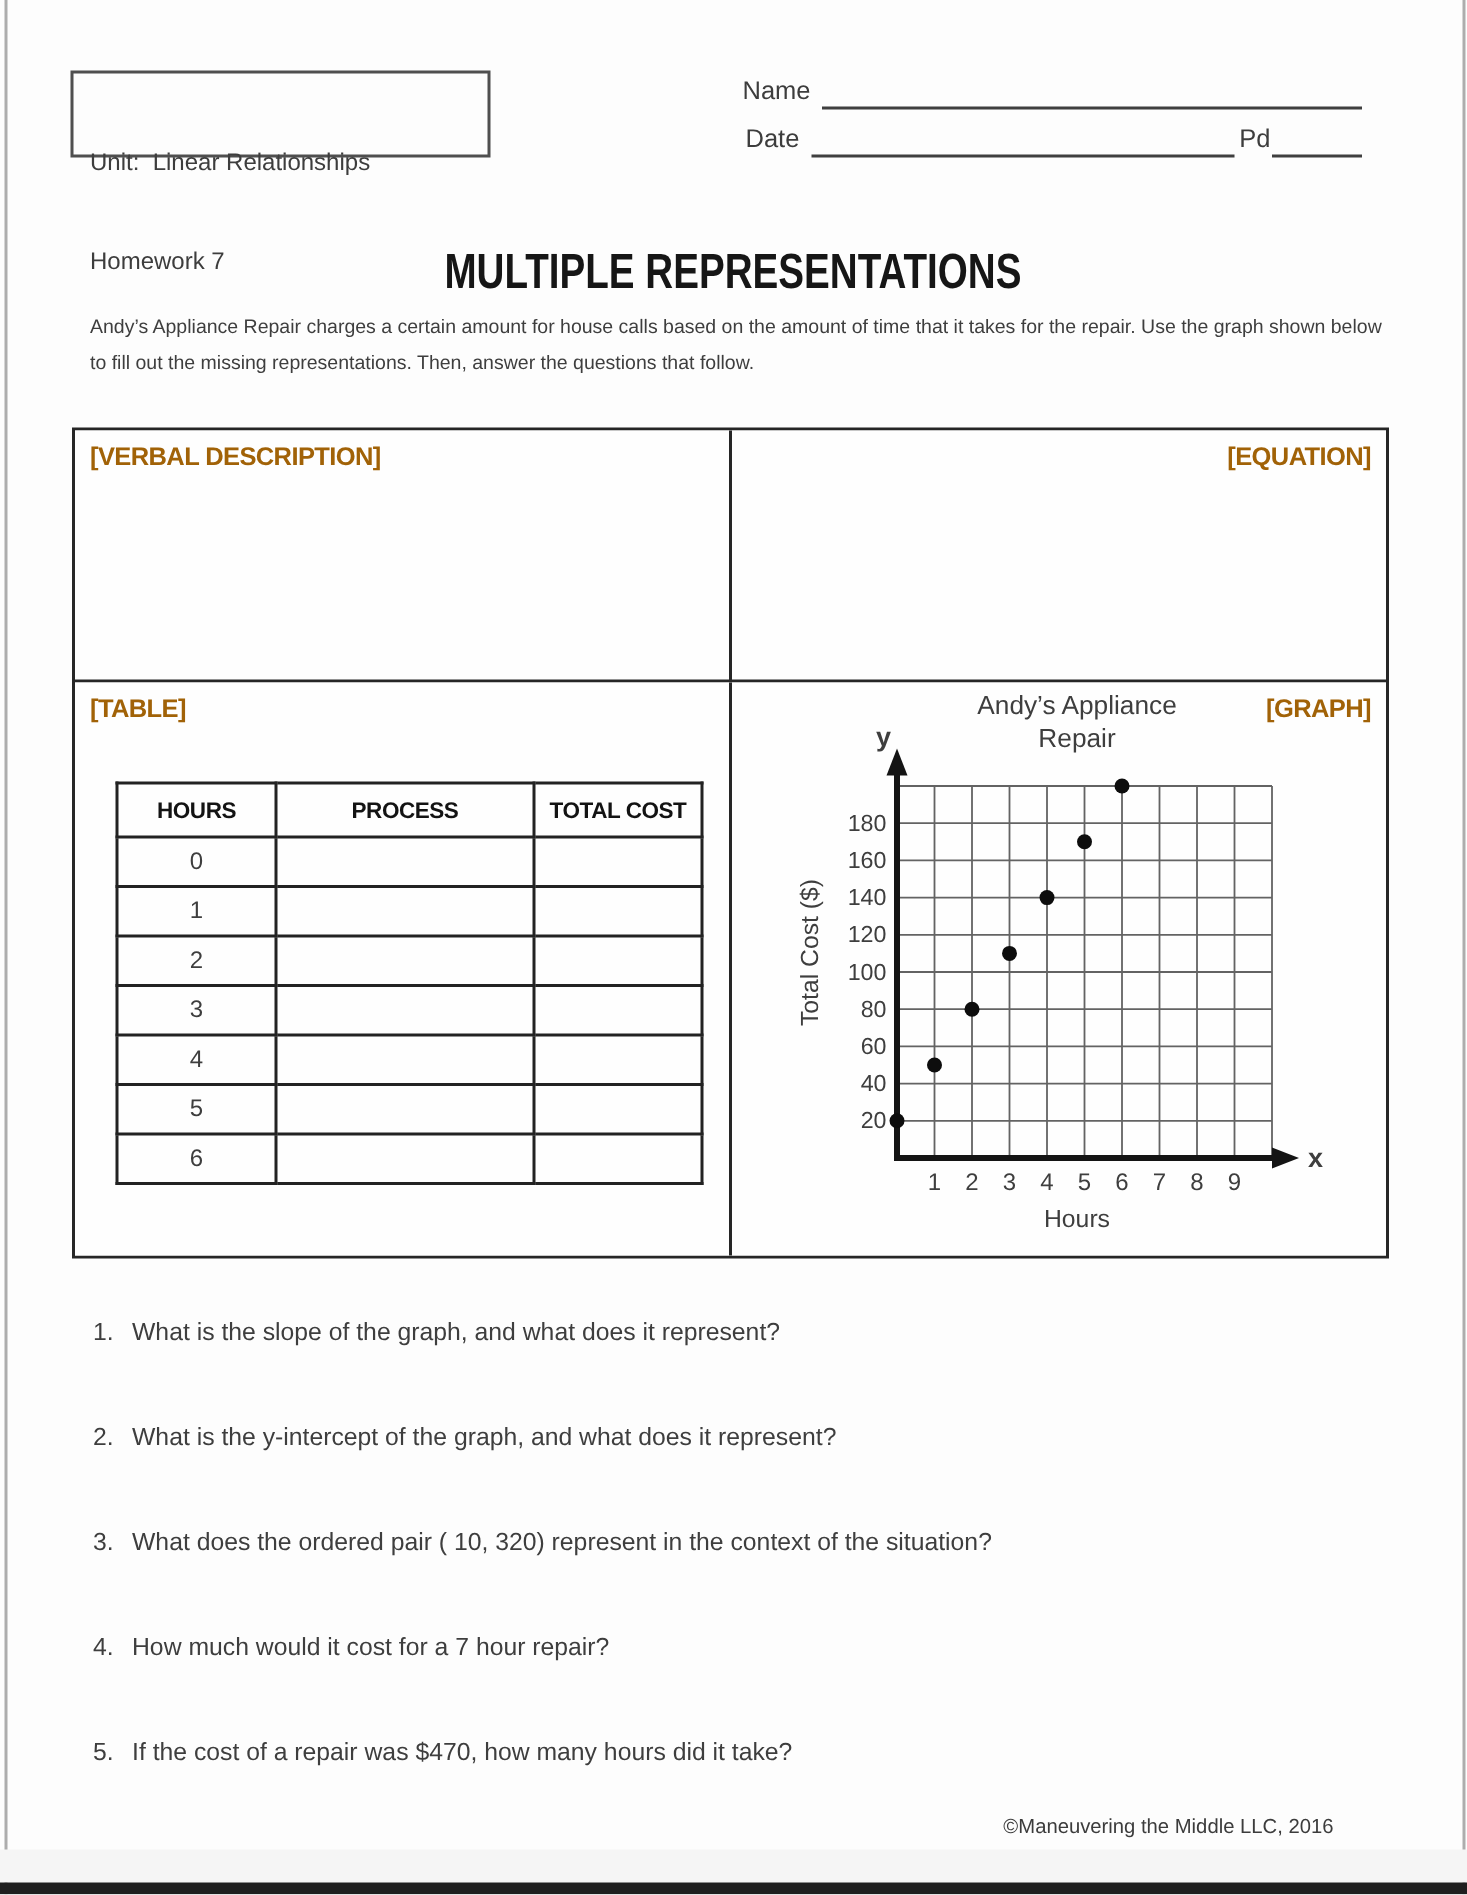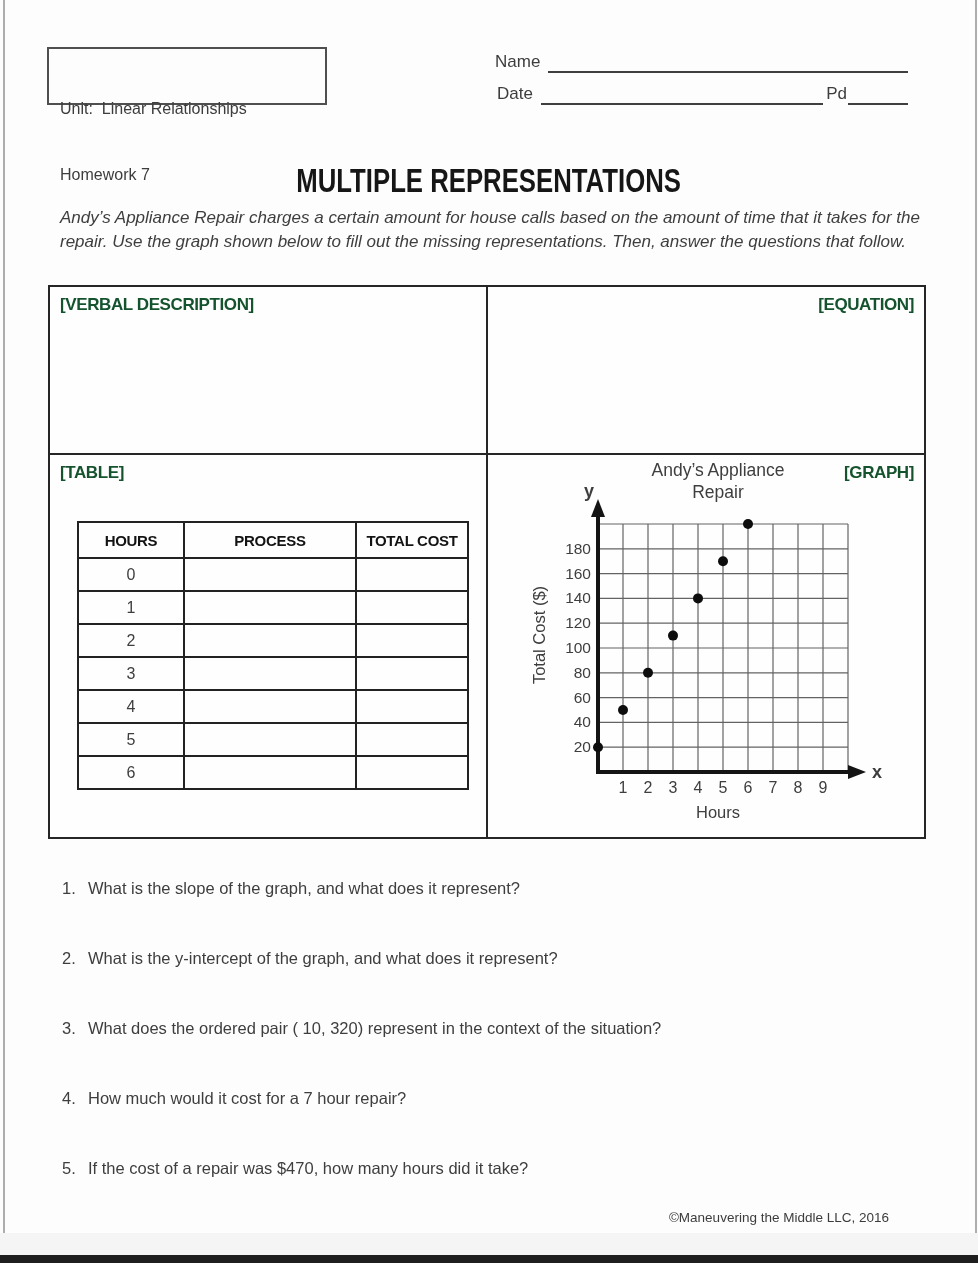"Name" .field-row { align-items: center -> flex-start }
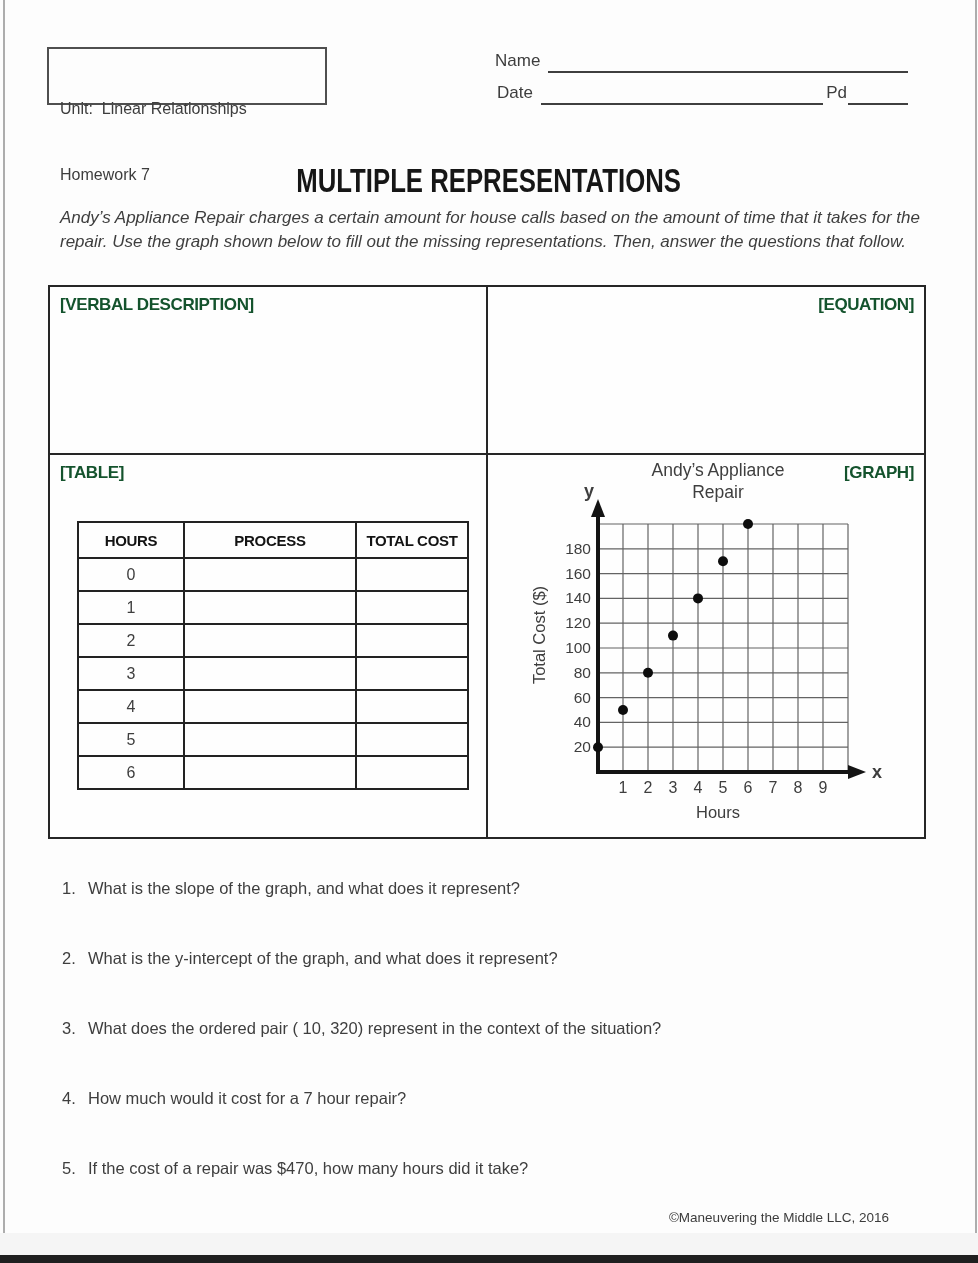"Andy’s Appliance Repair charges a" .intro { font-size: 17px -> 13px; font-style: italic -> none }
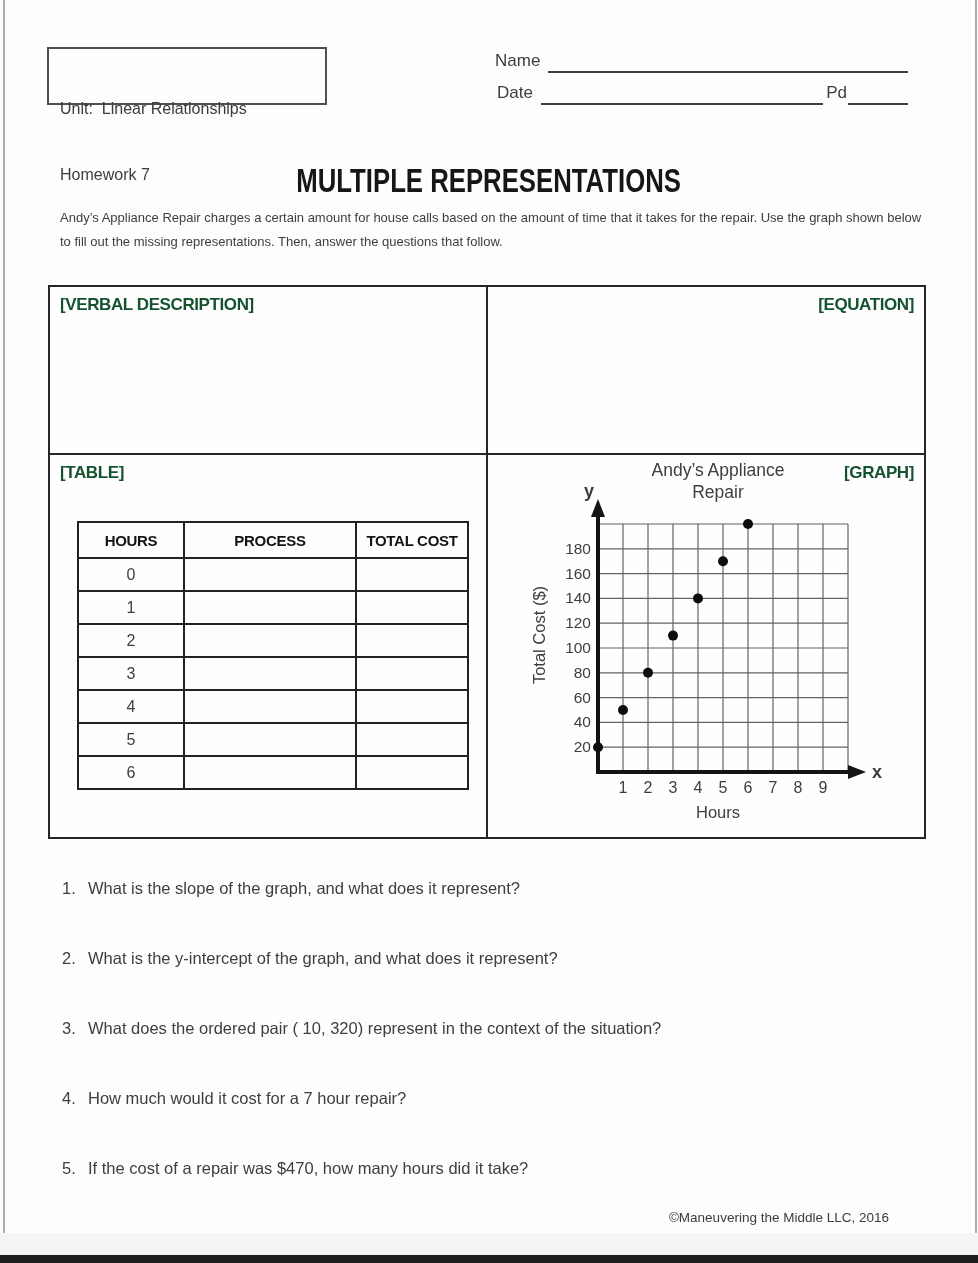"[VERBAL DESCRIPTION]" .bracket-label { color: #14532d -> #a16207 }
